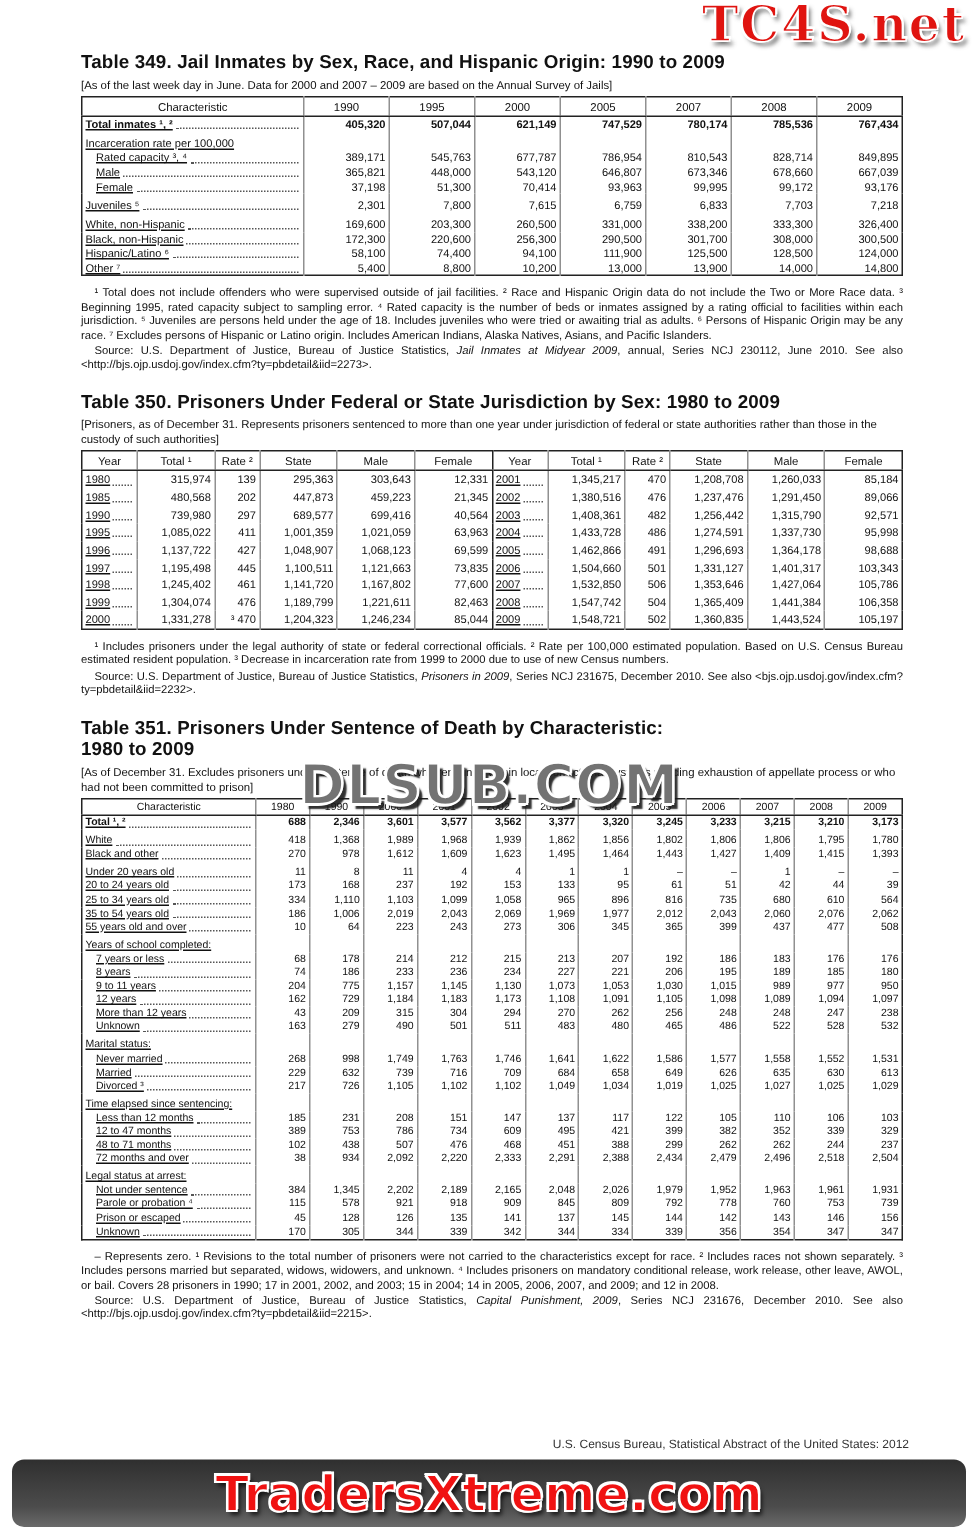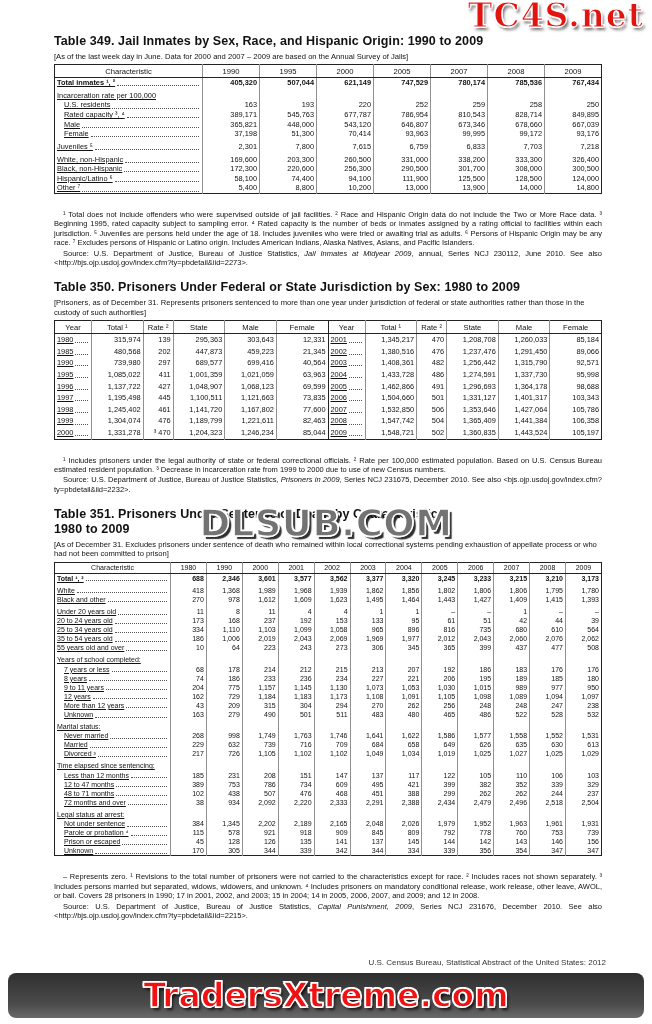"U.S. residents" tr { html: <tr> <td> <div> <span>U.S. residents</span> <span></span> </div> </td> <td>163</td> <td>193</td> <td>220</td> <td>252</td> <td>259</td> <td>258</td> <td>250</td> </tr> -> none }
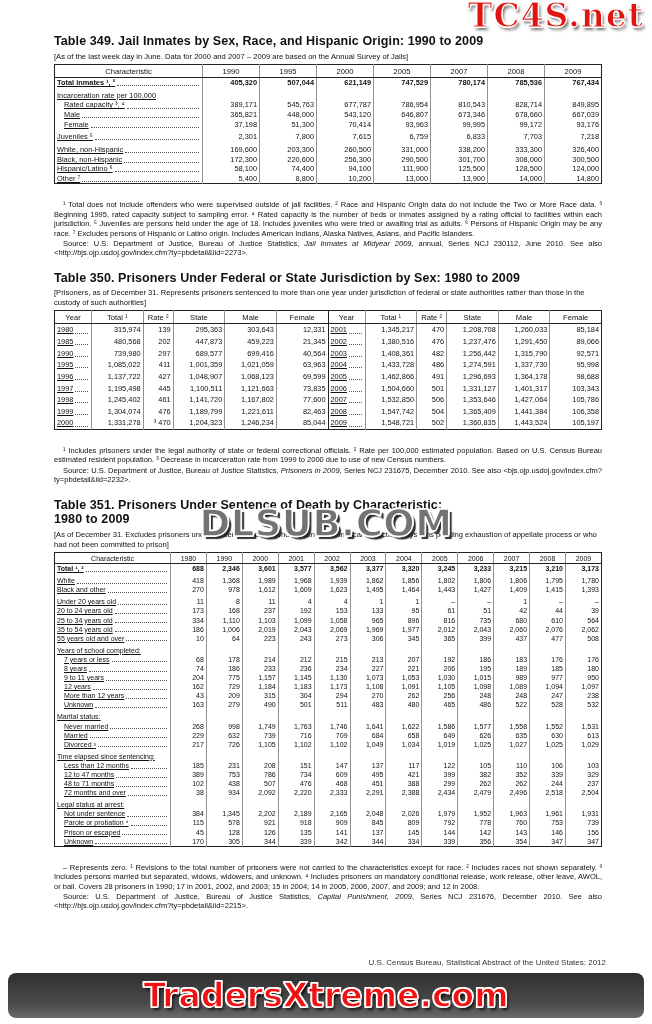"¹ Total does not include" .footnote { margin: 16px 0 1px -> 6px 0 1px }
